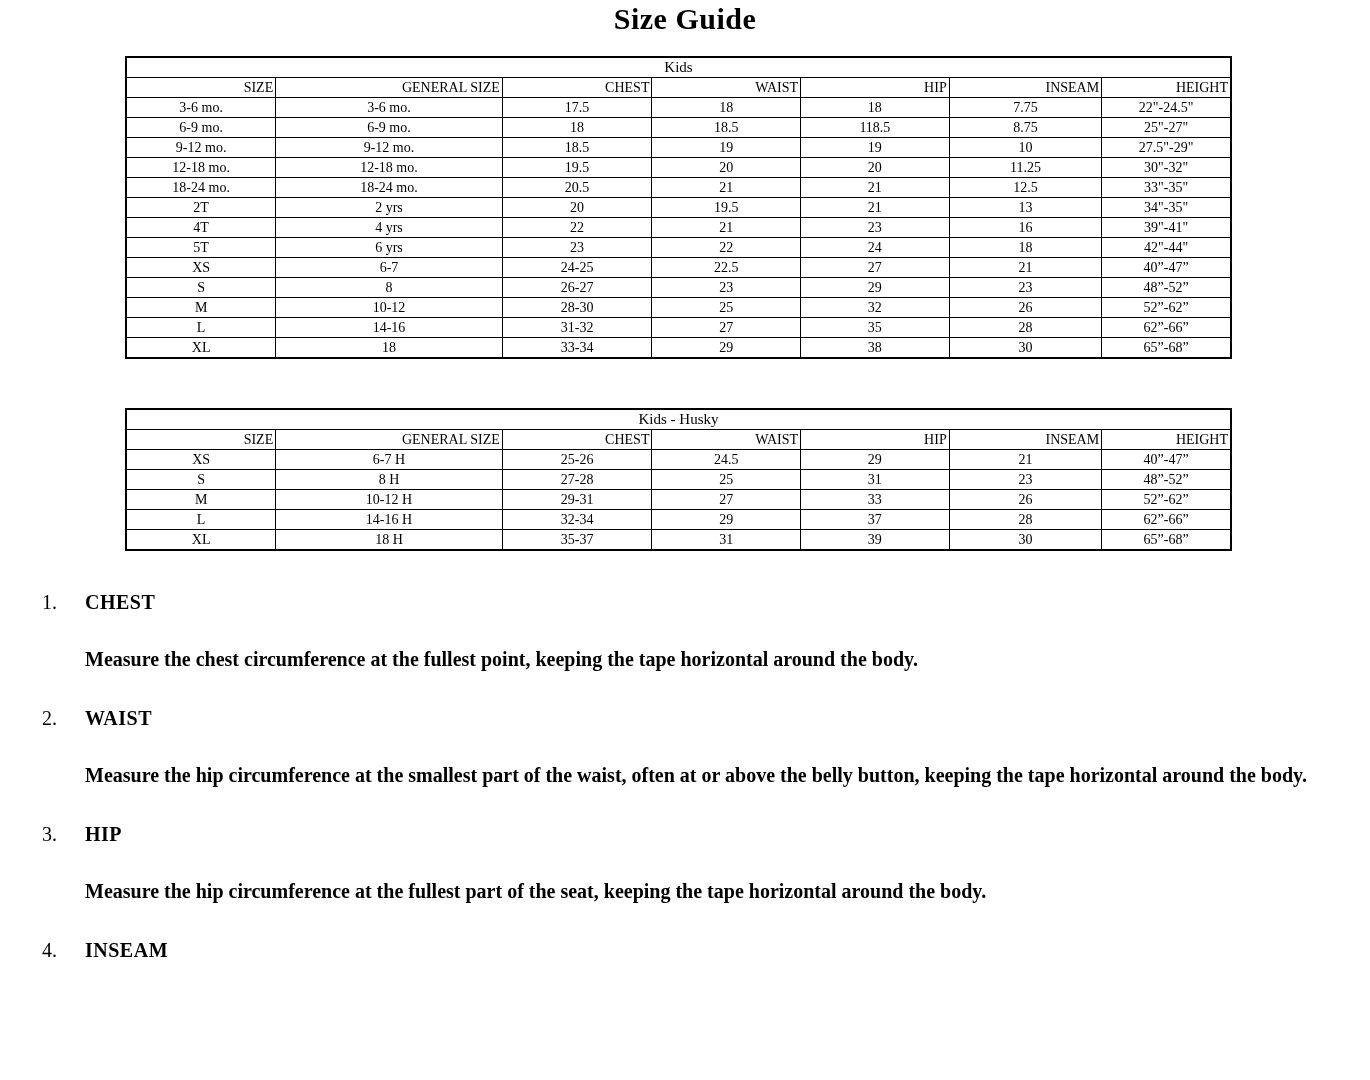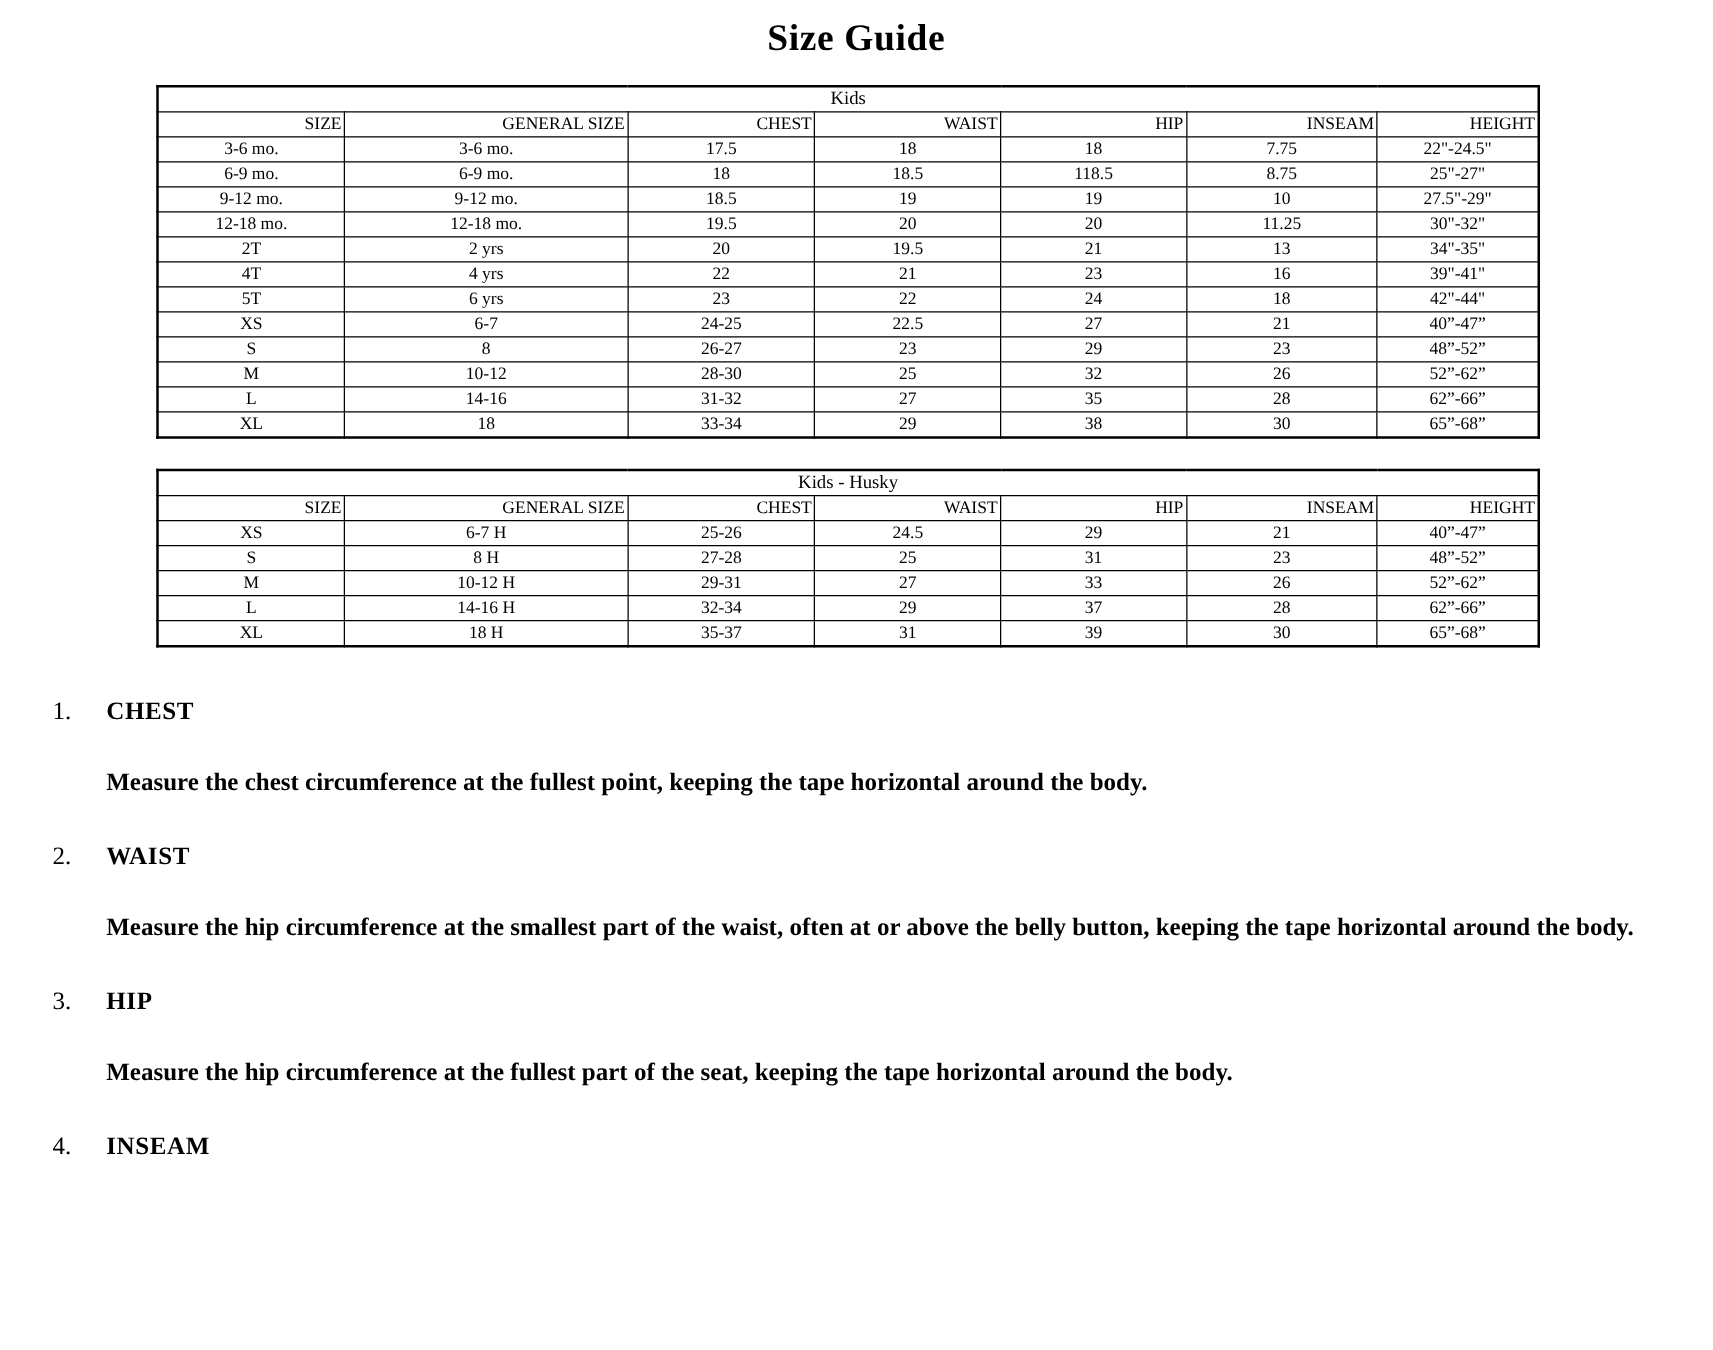"Size Guide" .doc { padding-top: 12px -> 0 }
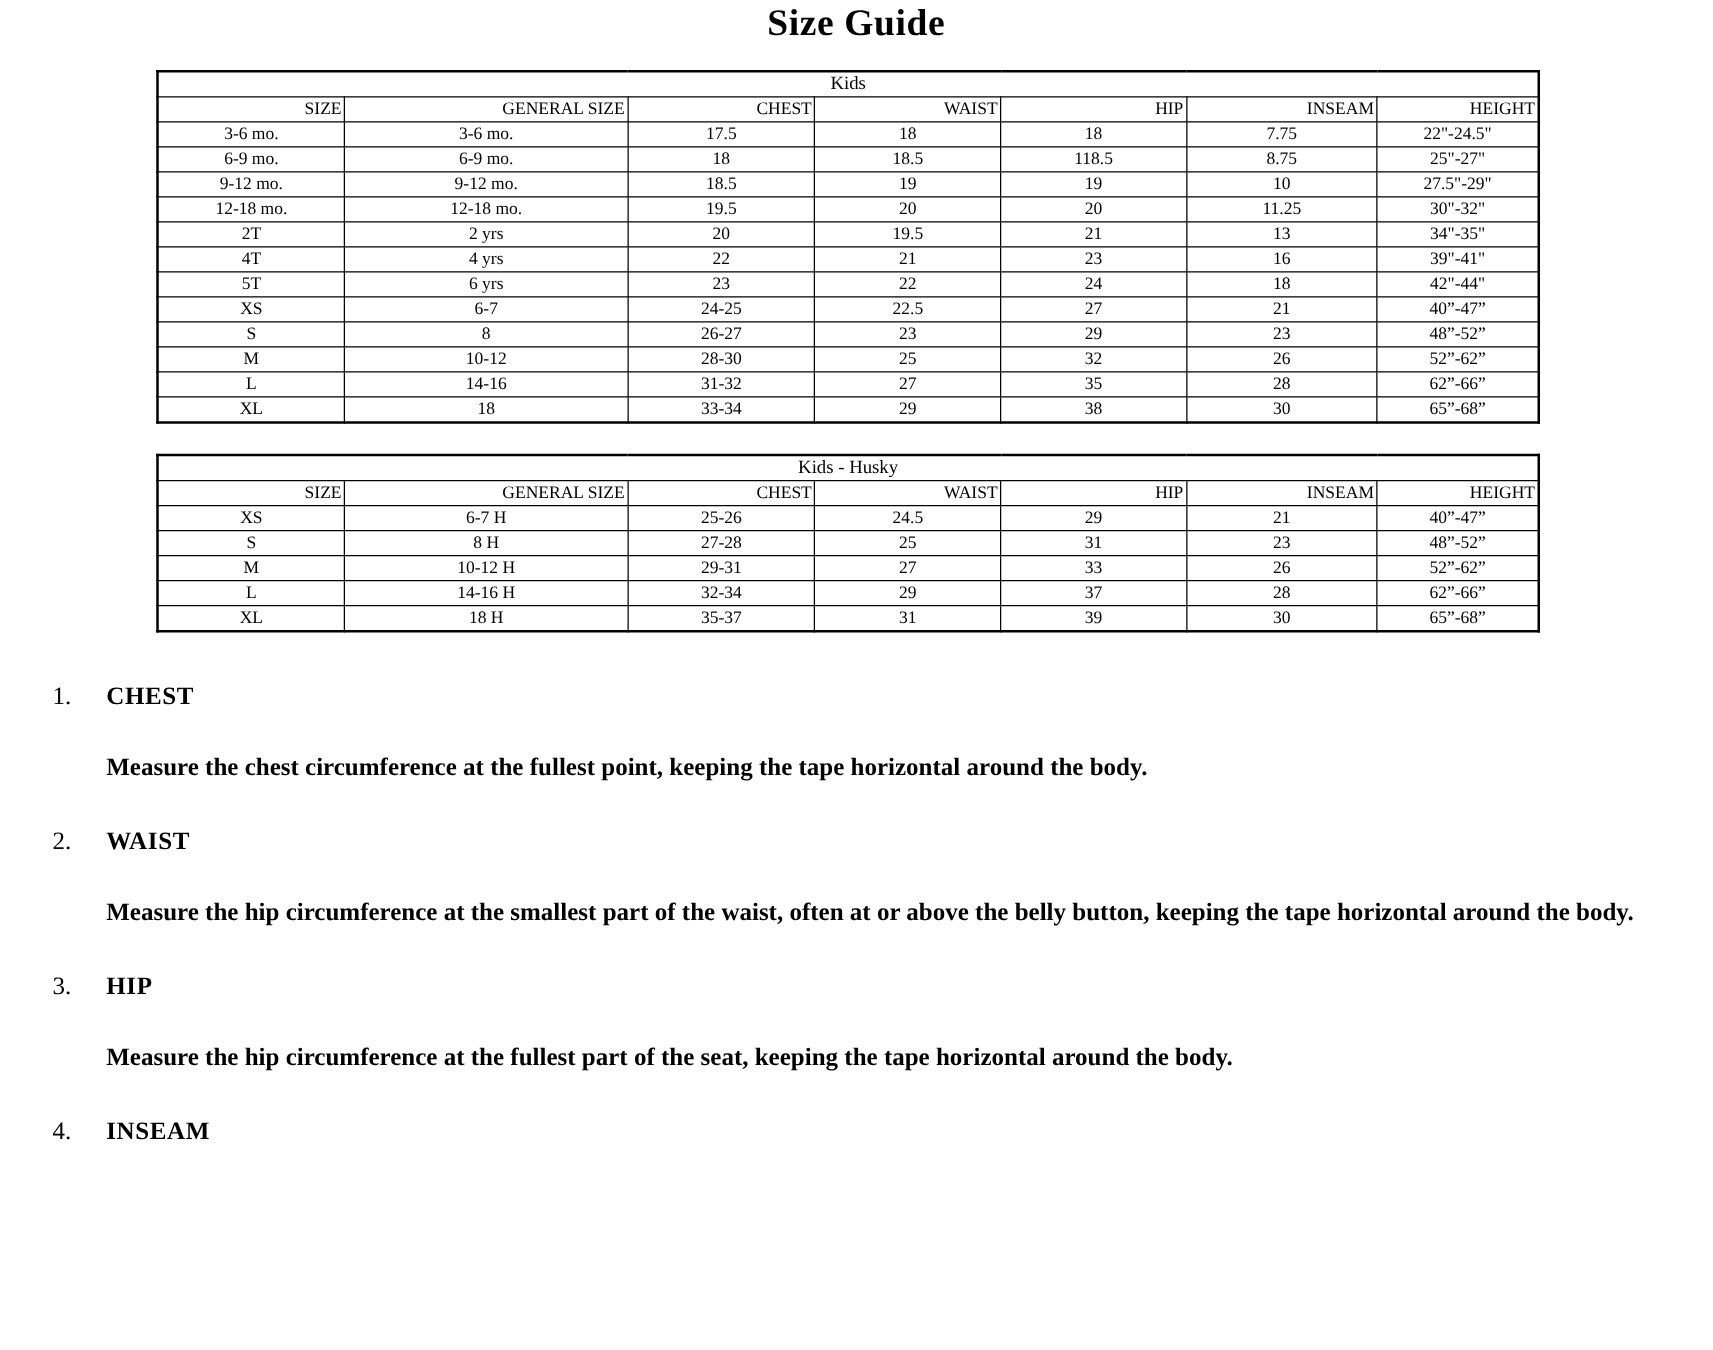"18-24 mo." tr { html: none -> <tr> <td>18-24 mo.</td> <td>18-24 mo.</td> <td>20.5</td> <td>21</td> <td>21</td> <td>12.5</td> <td>33"-35"</td> </tr> }
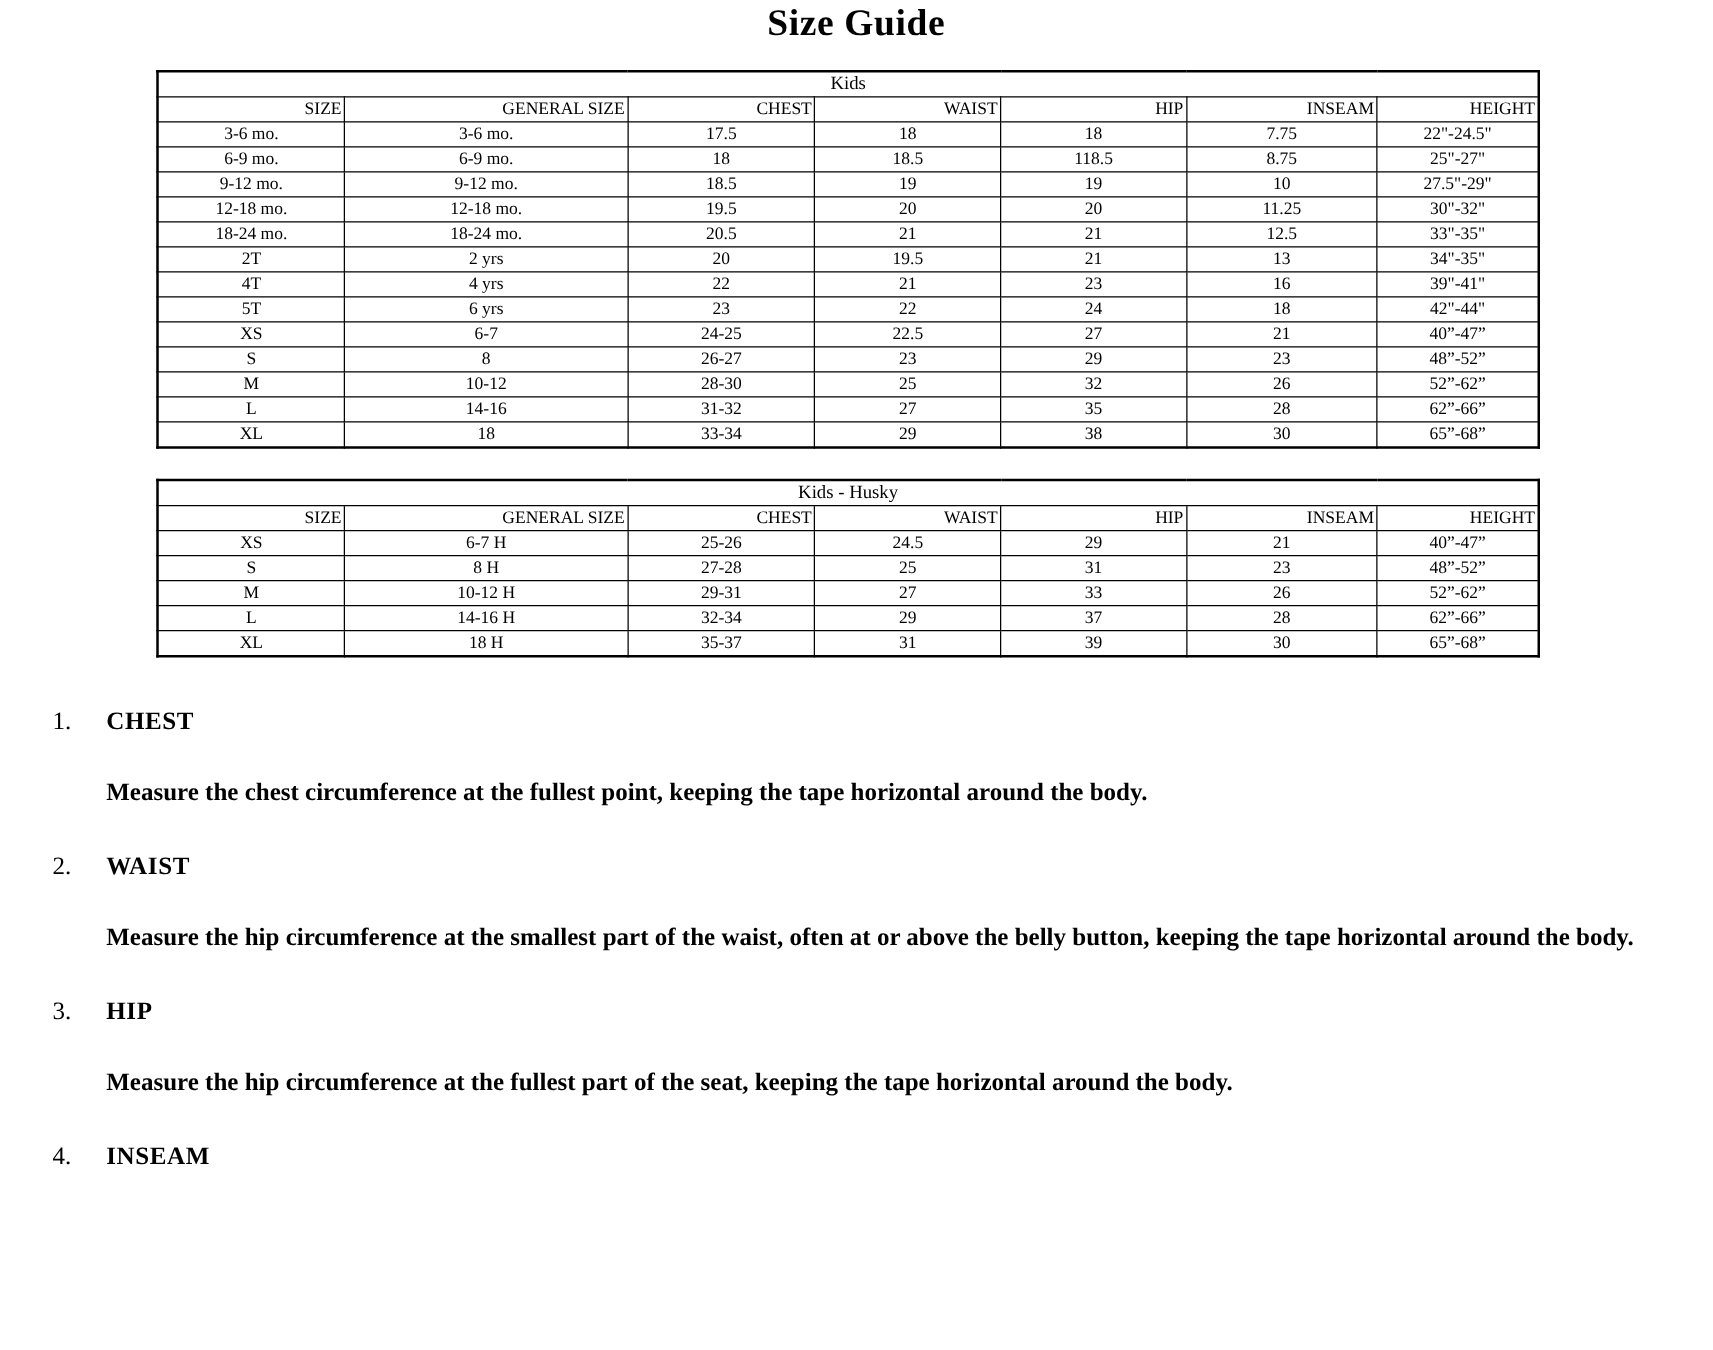"Kids - Husky" table.size-table + table.size-table { margin-top: 24px -> 49px }
